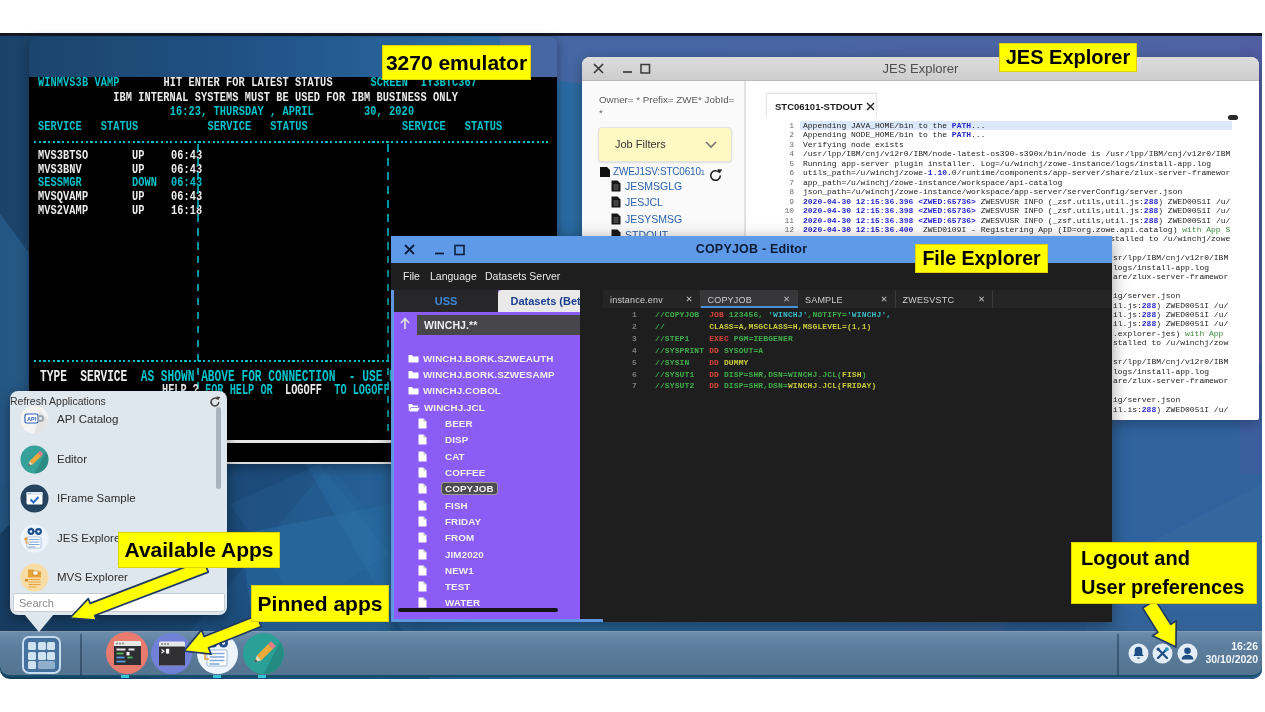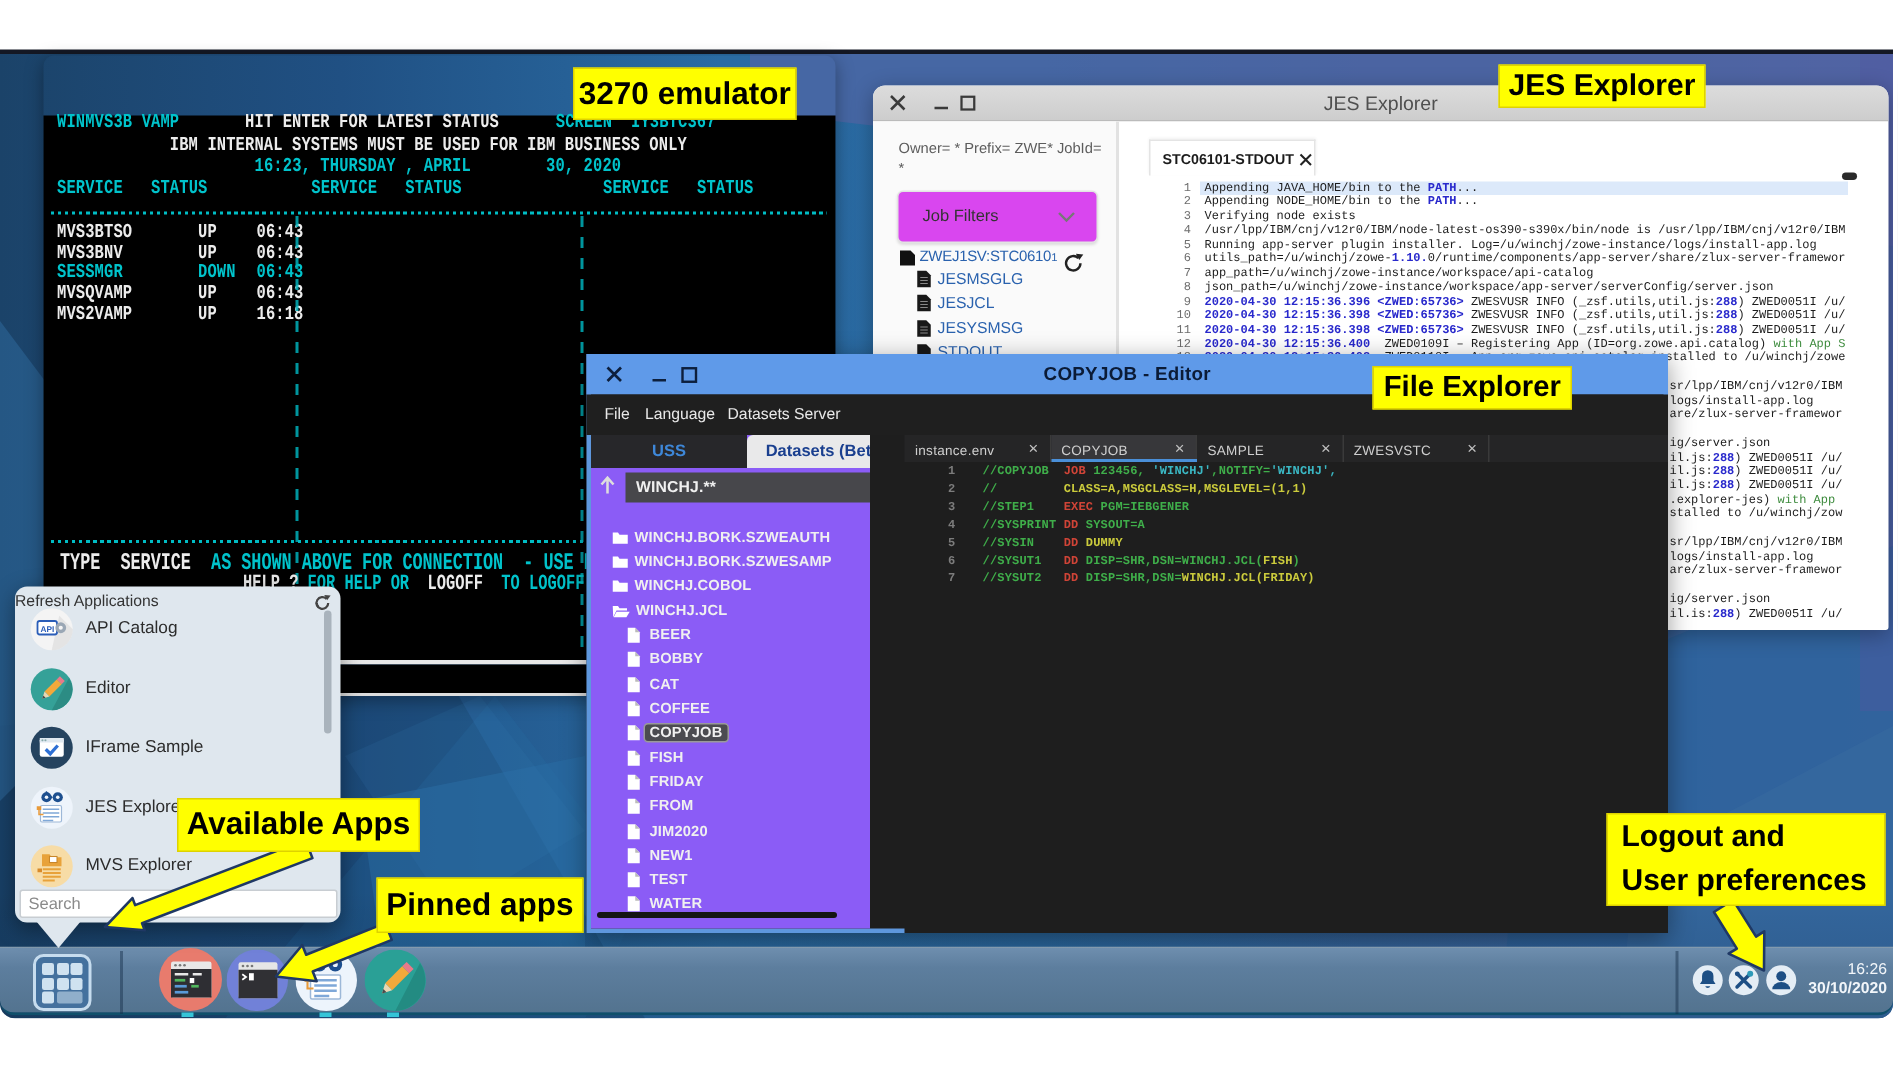"Job Filters" div.a { background: #d946ef -> #fef9c3 }
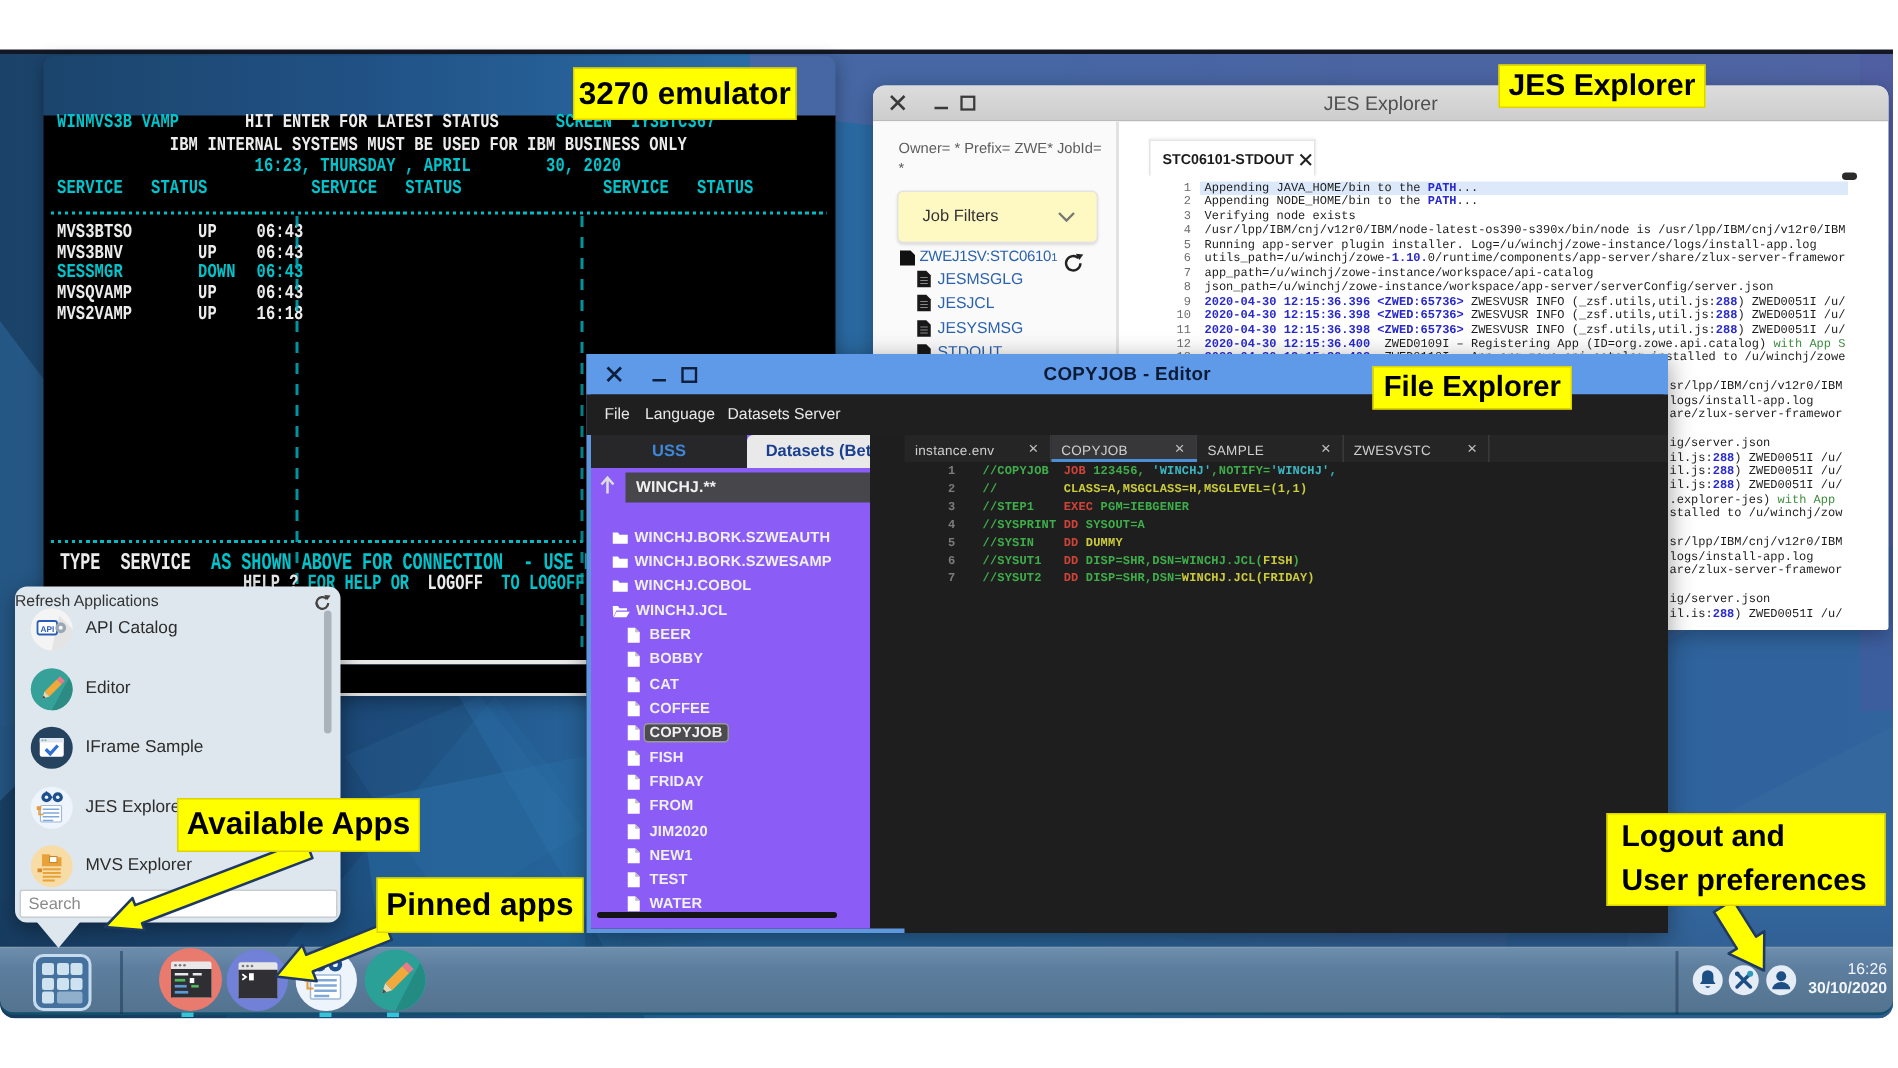"BEER" .fil { gap: 6px -> 18px }
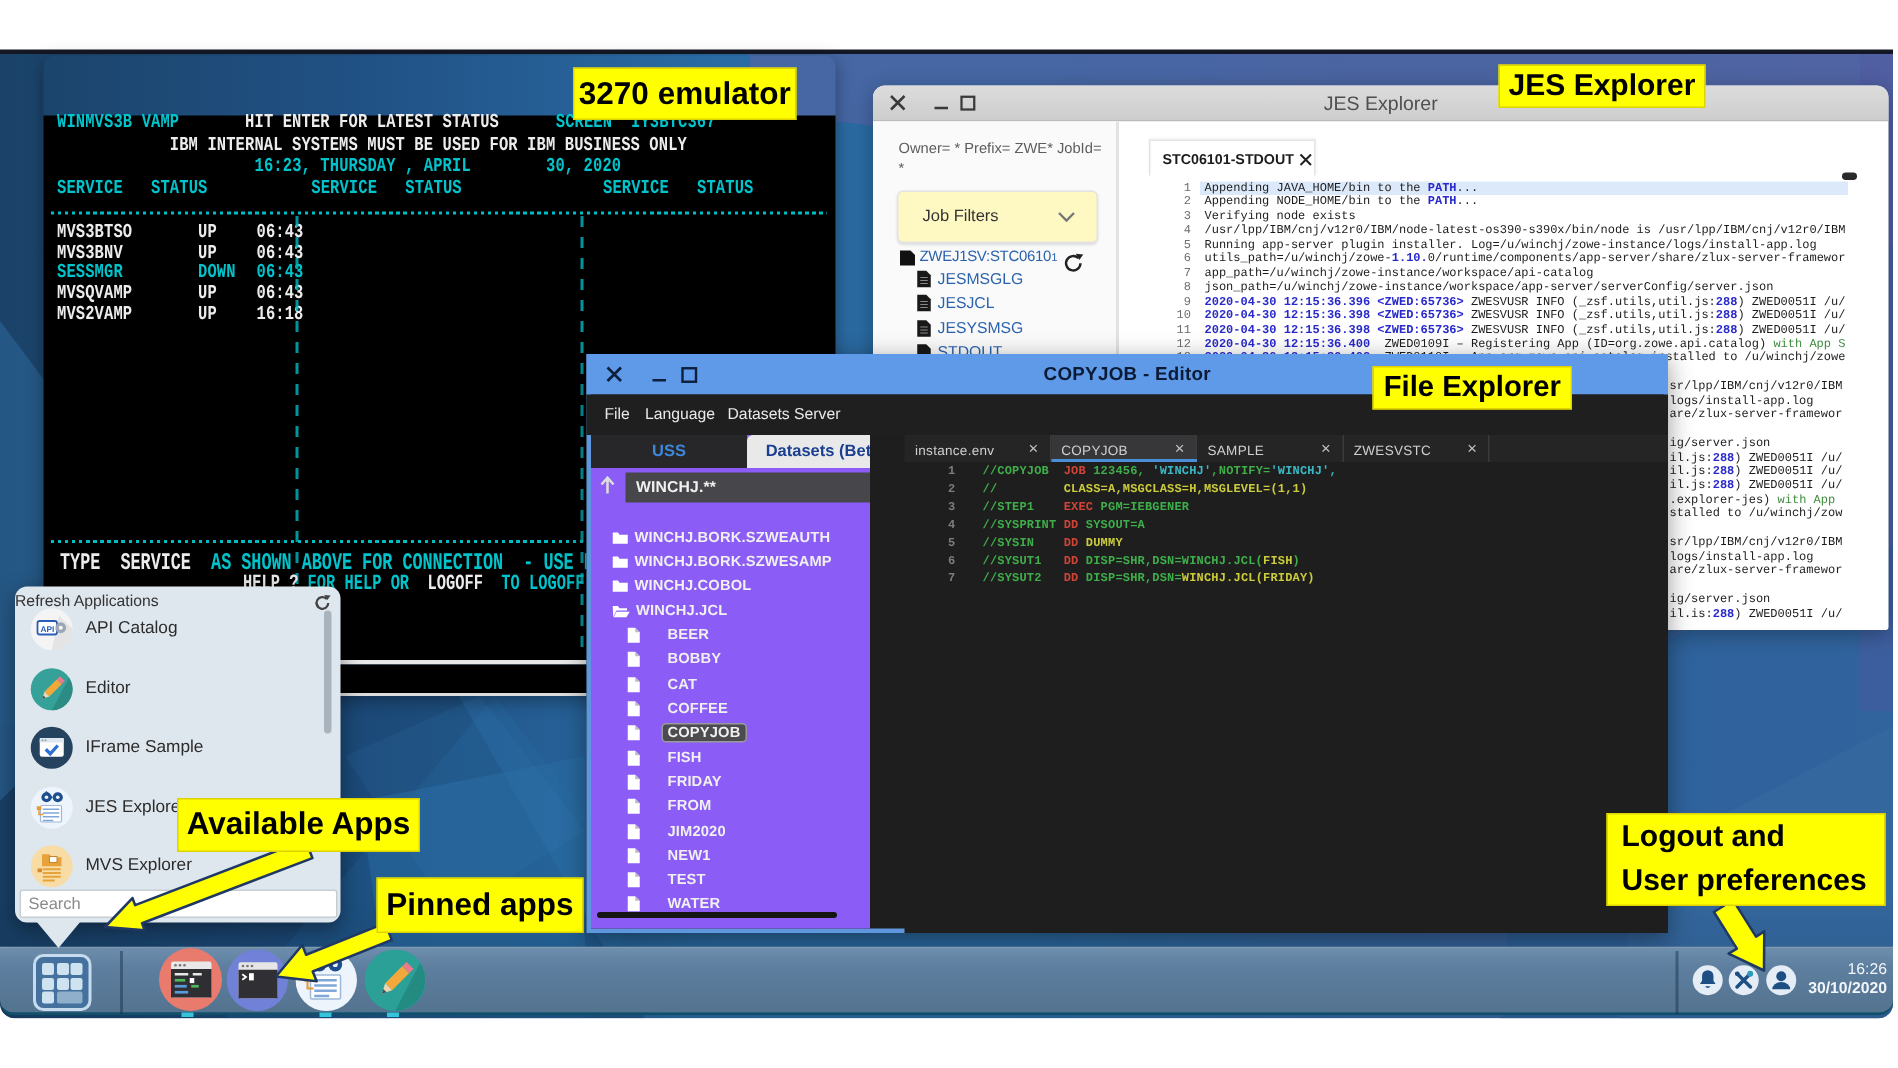"BOBBY" span.tree { text: BOBBY -> DISP }
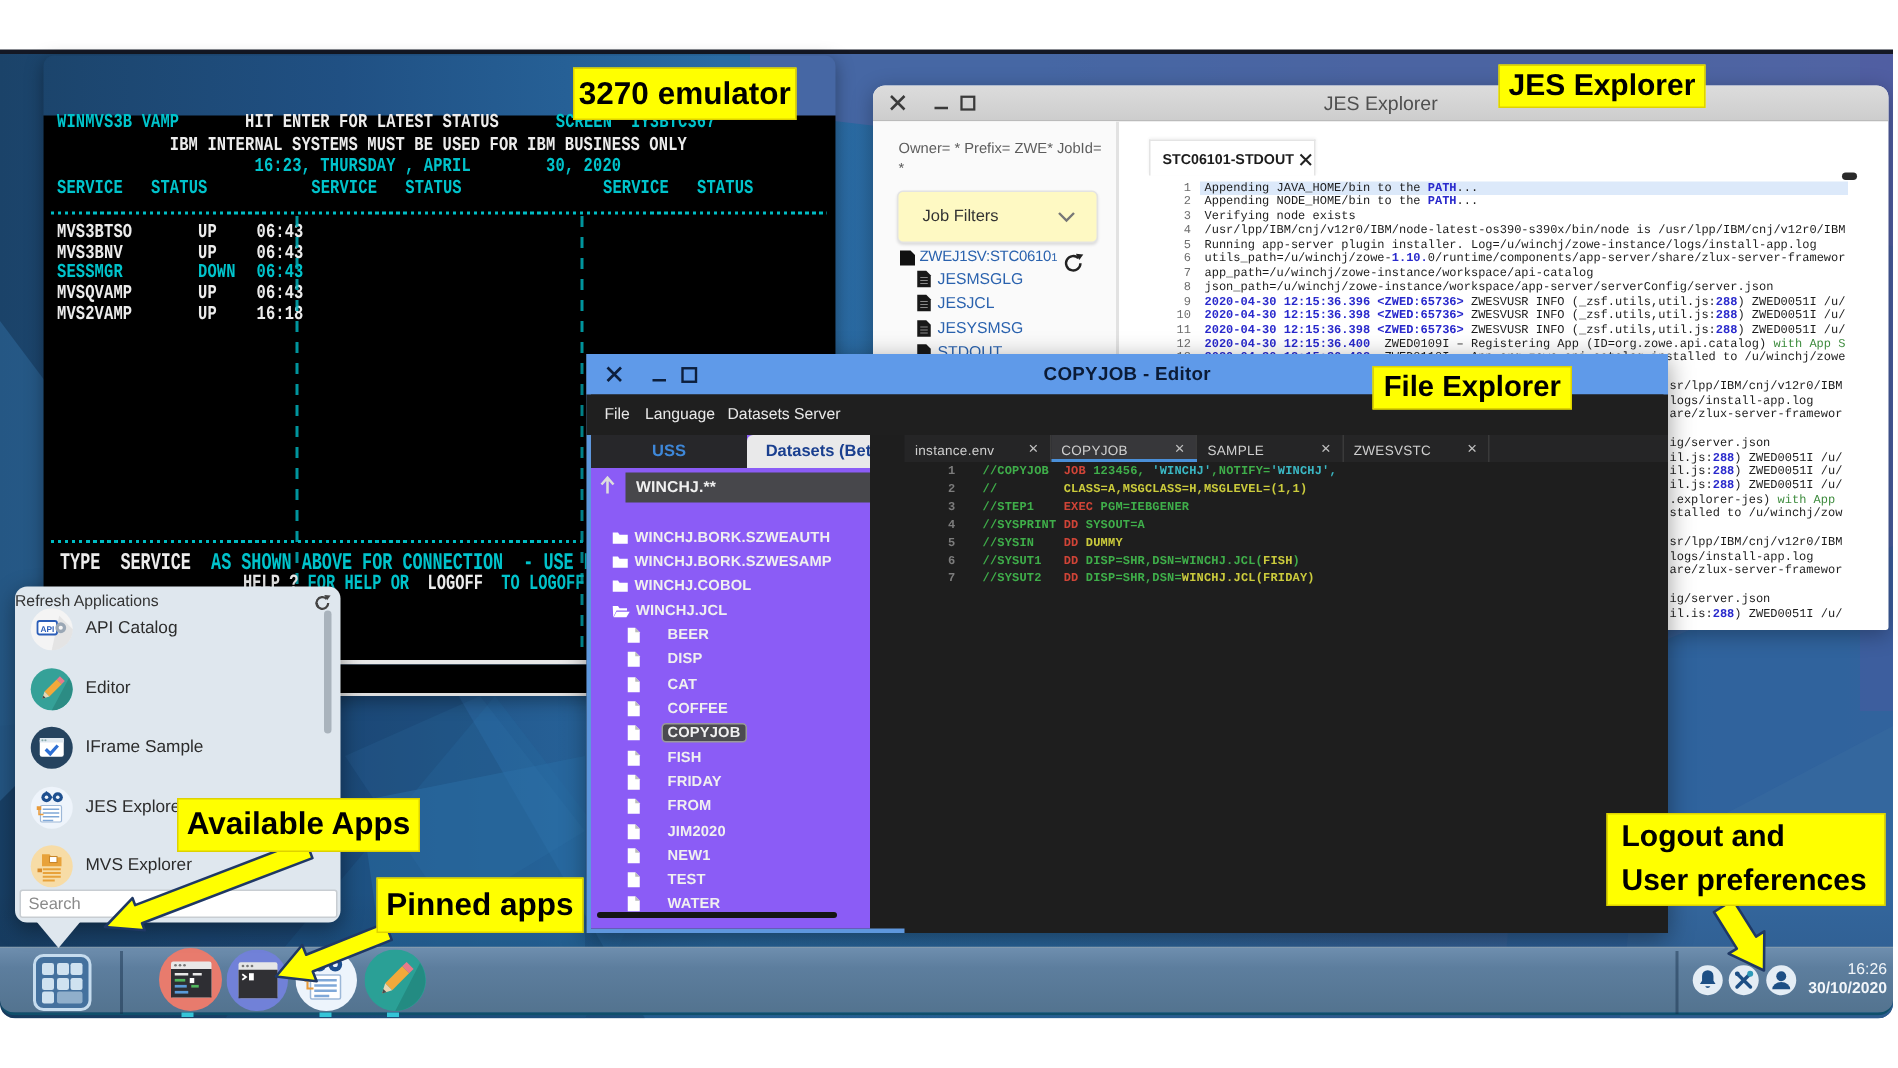"16:26" div.a { font-weight: normal -> bold }
